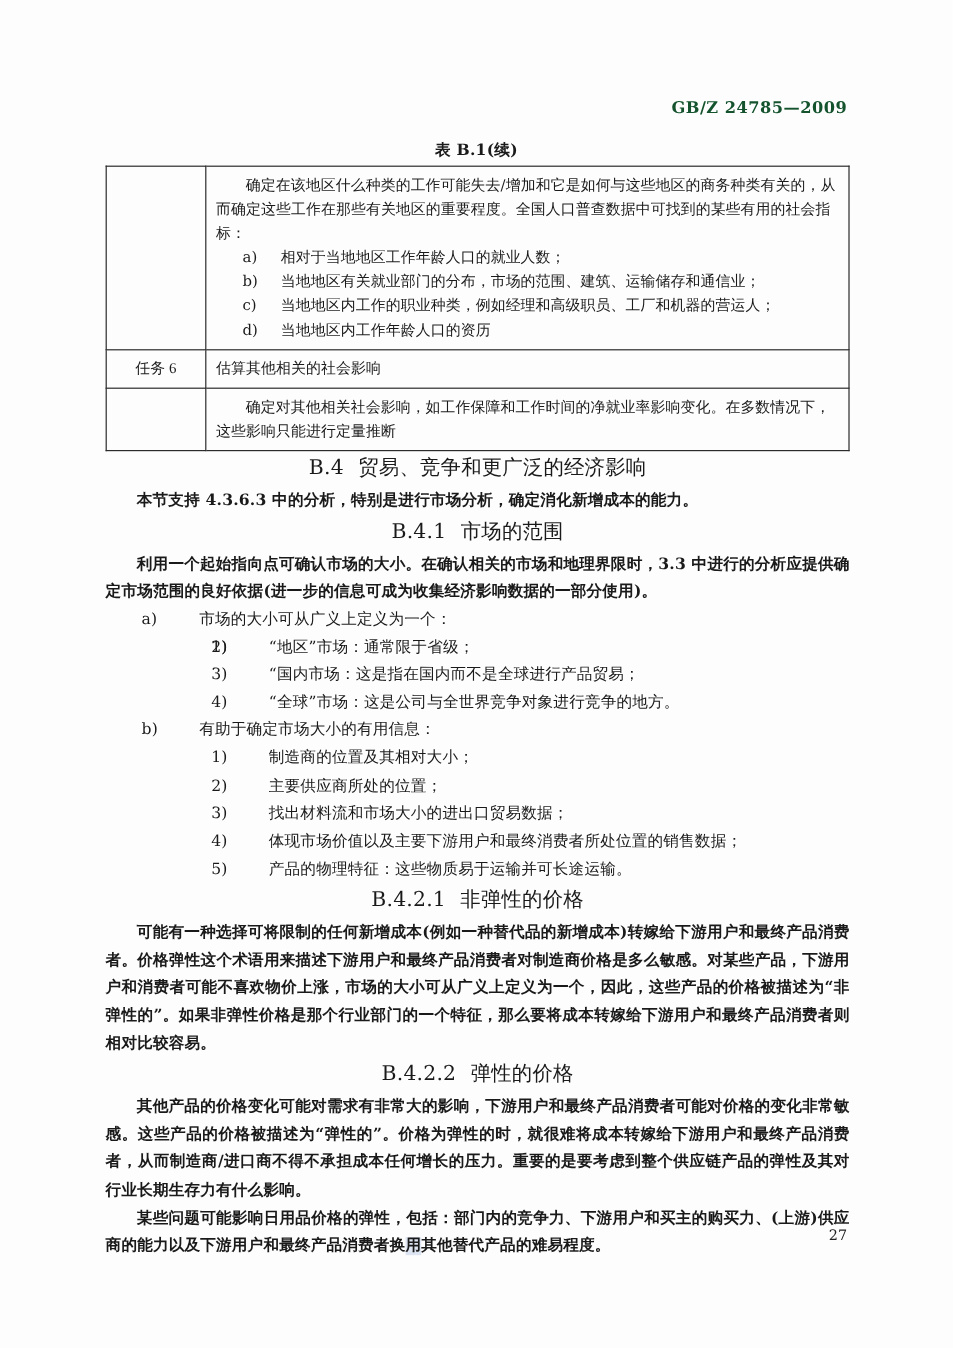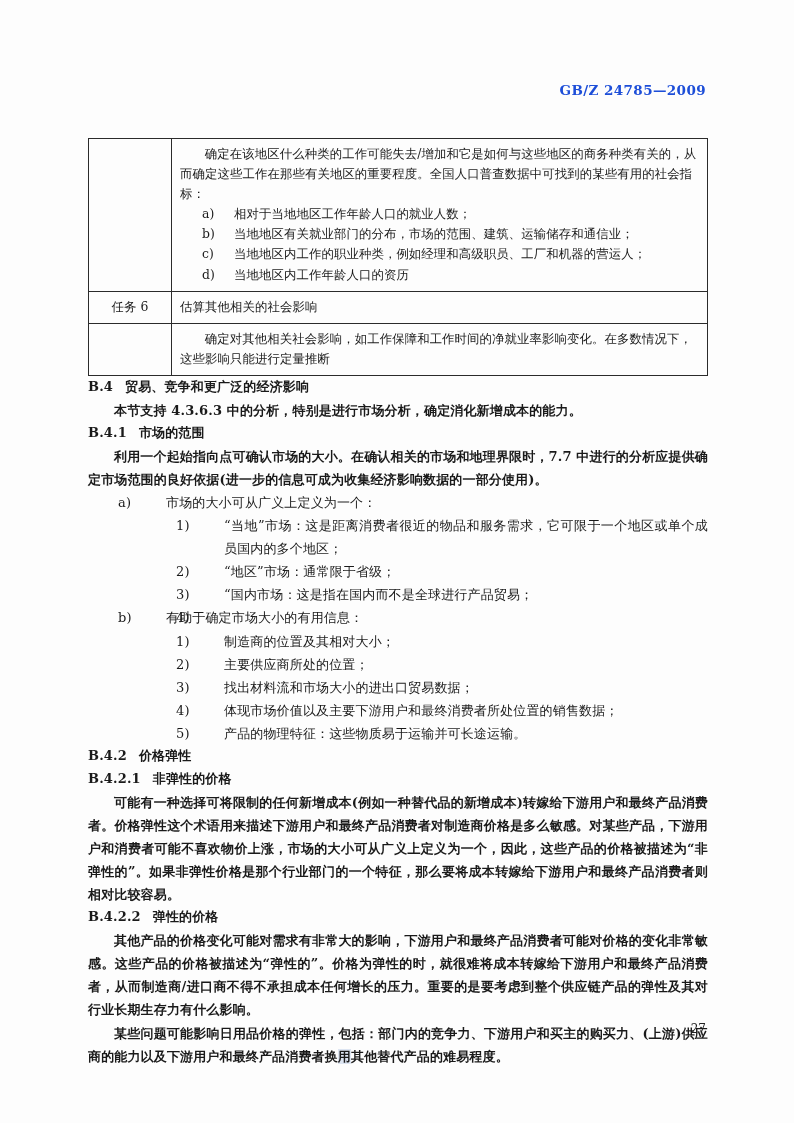"GB/Z 24785—2009" .doc-header { color: #1d4ed8 -> #14532d }
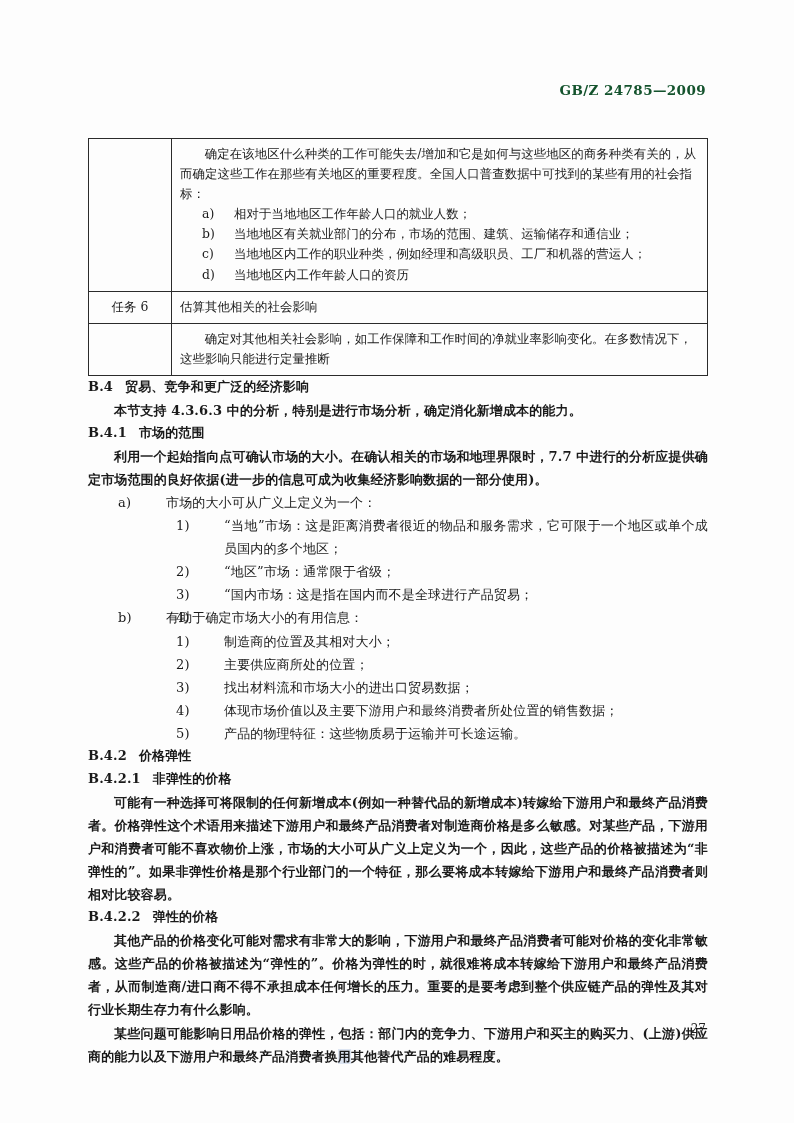"表 B.1(续)" div.table-caption { html: none -> <div>表 B.1(续)</div> }
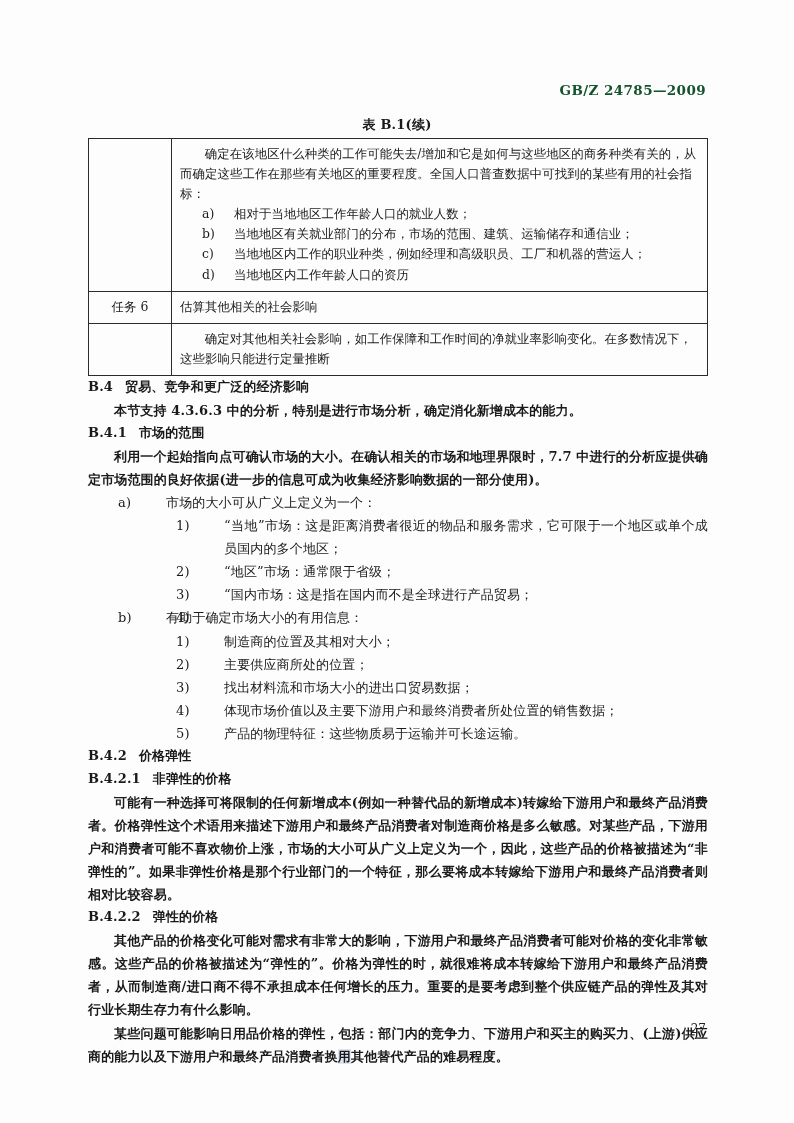"任务 6" td.col-task { font-family: none -> Liberation Serif, serif }
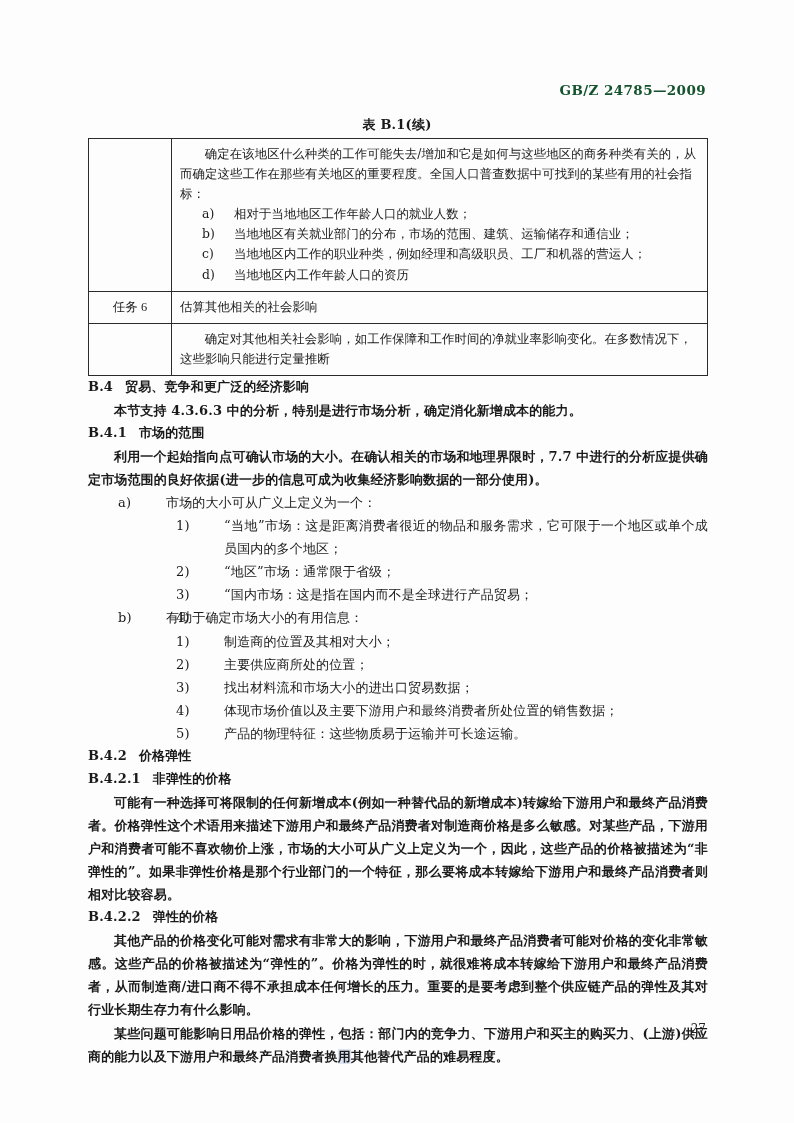"B.4 贸易、竞争和更广泛的经济影响" h2.sec, h3.sec, h4.sec { font-size: 13px -> 17px; font-weight: bold -> normal; text-align: none -> center }
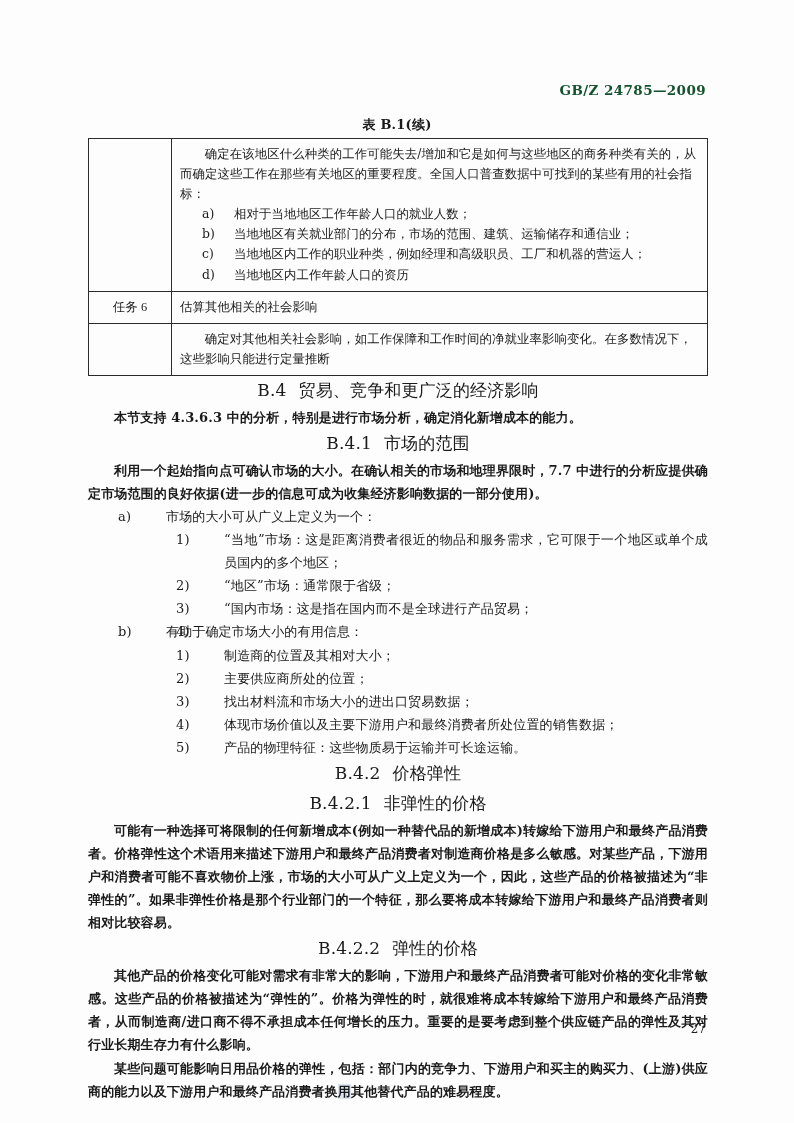"利用一个起始指向点可确认市场的大小。在确认相关的市场和地理界限时，7.7" p.body { text: 7.7 -> 3.3 }
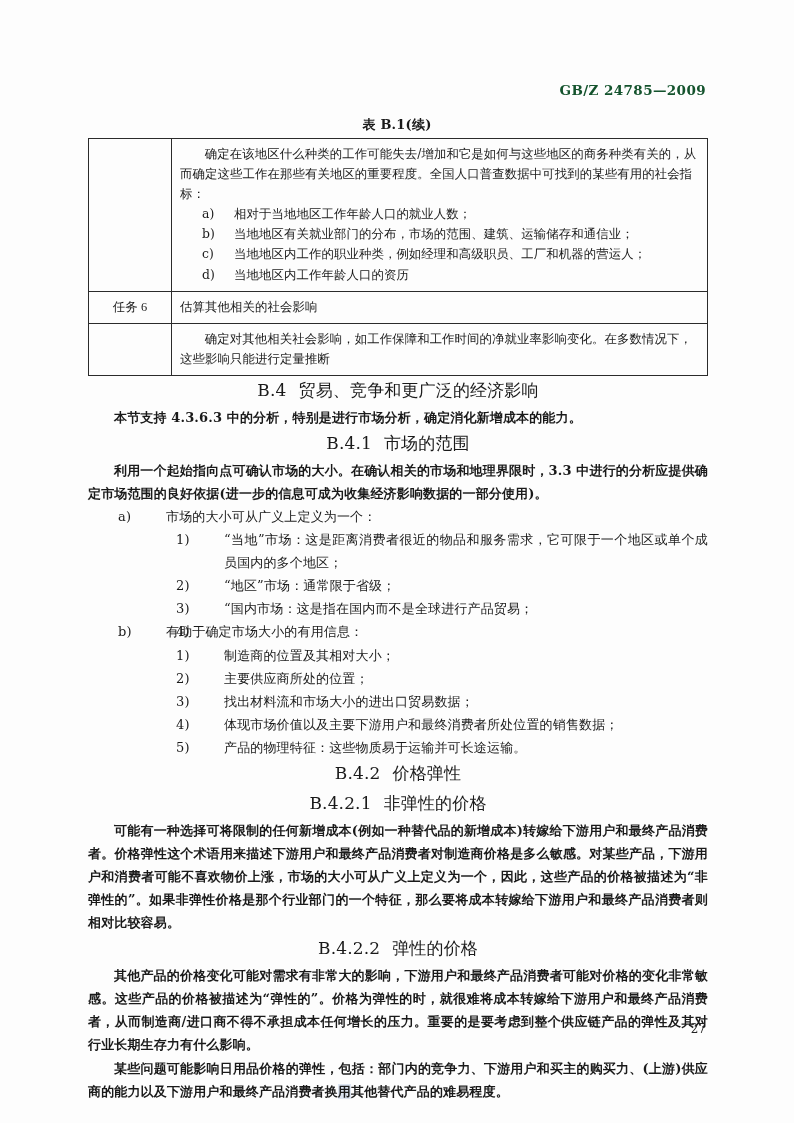"“当地”市场：这是距离消费者很近的物品和服务需求，它可限于一个地区或单个成员国内" span { html: <span>“当地”市场：这是距离消费者很近的物品和服务需求，它可限于一个地区或单个成员国内的多个地区；</span> -> none }
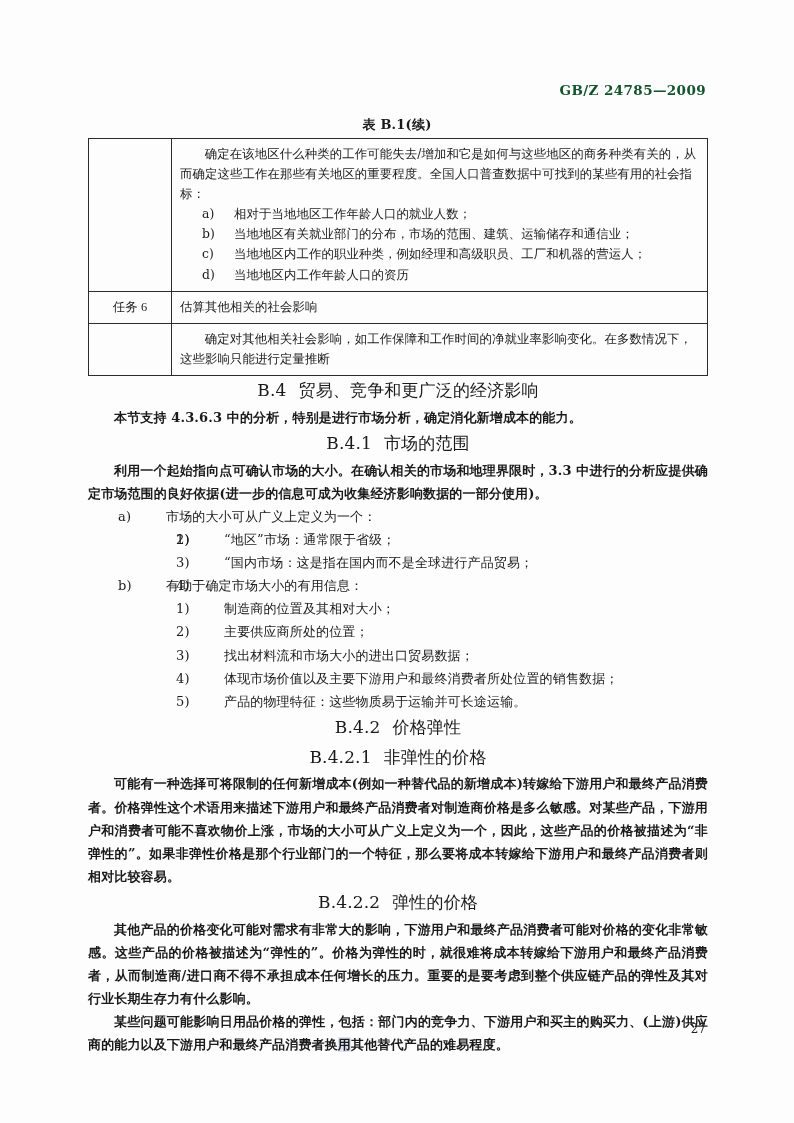"“全球”市场：这是公司与全世界竞争对象进行竞争的地方。" span { html: none -> <span>“全球”市场：这是公司与全世界竞争对象进行竞争的地方。</span> }
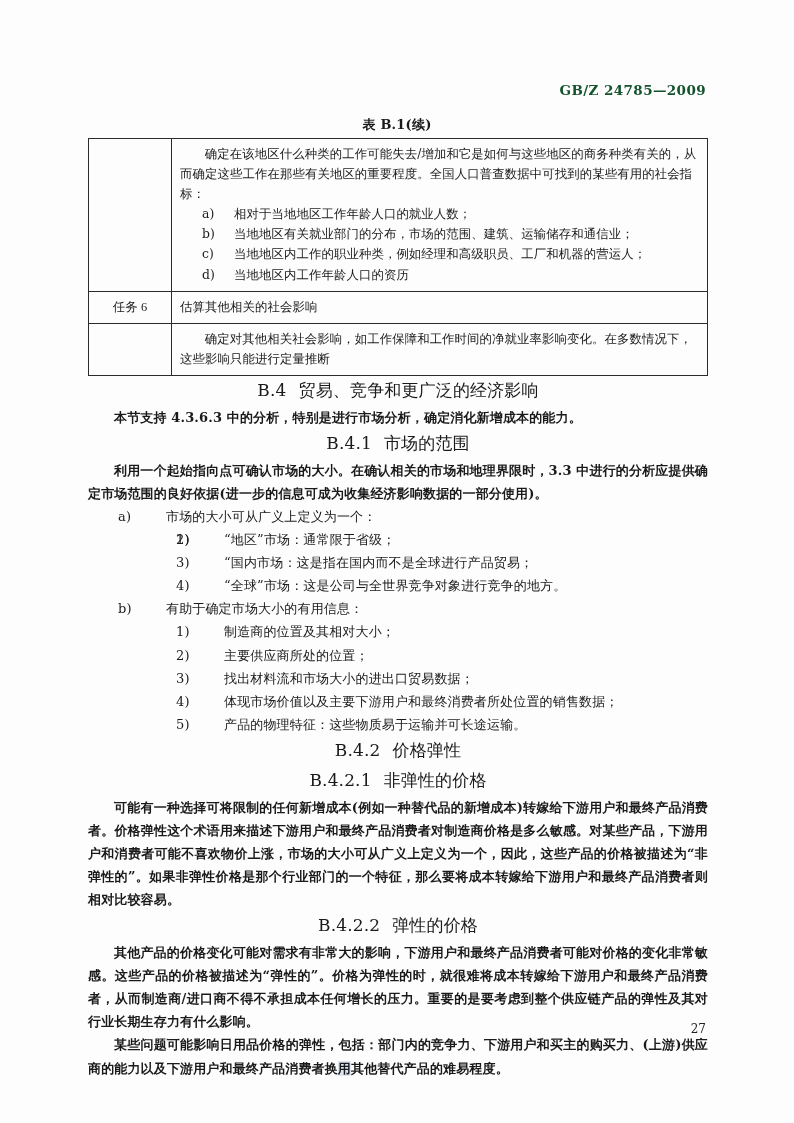"B.4.2 价格弹性" h3.sec { html: <h3> <span>B.4.2</span><span>价格弹性</span> </h3> -> none }
